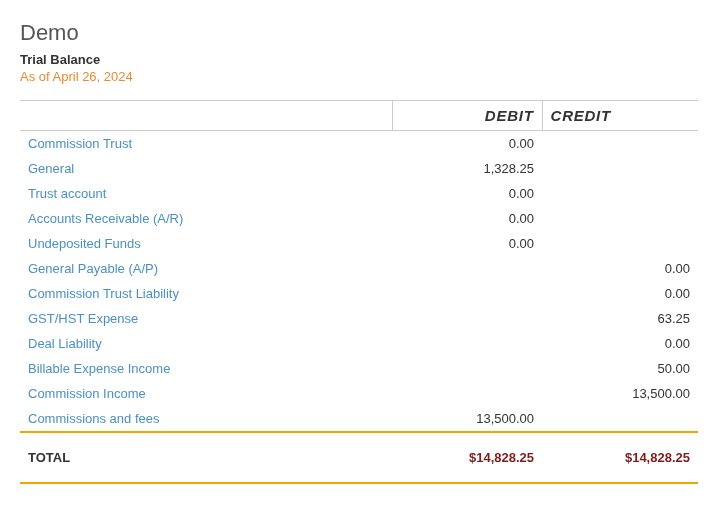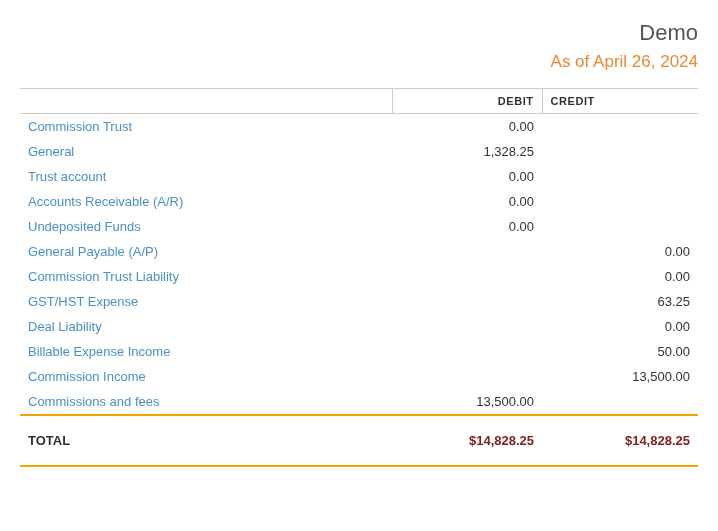"Demo" .header { text-align: right -> left }
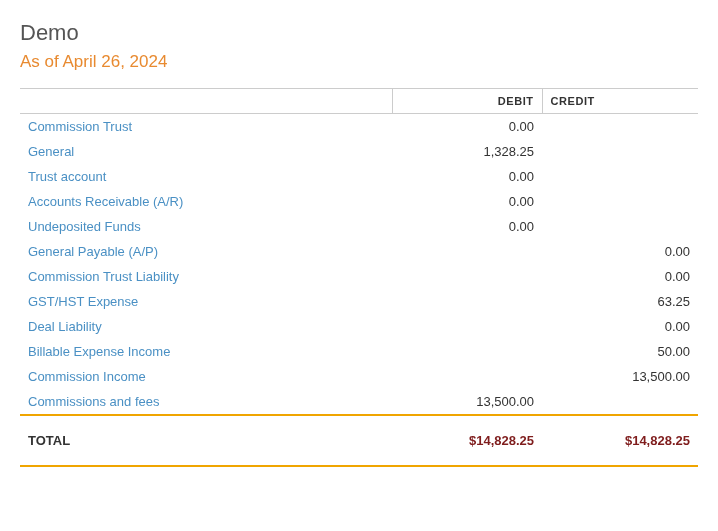"Trial Balance" div.report-title { html: none -> <div>Trial Balance</div> }
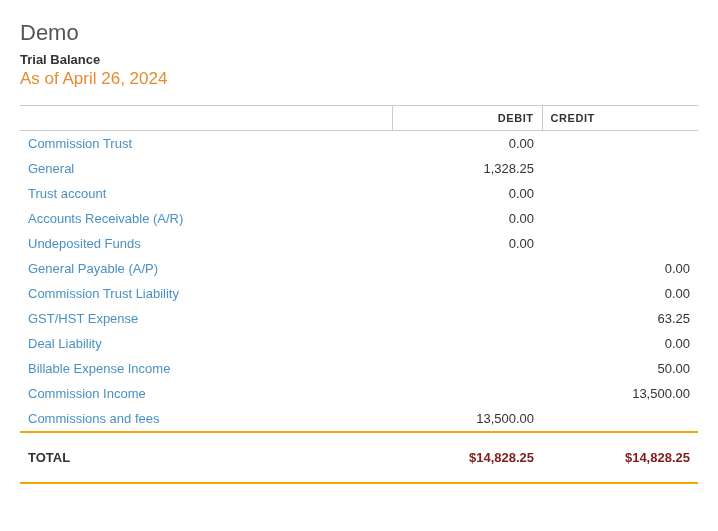"As of April 26, 2024" .report-date { font-size: 17px -> 13px }
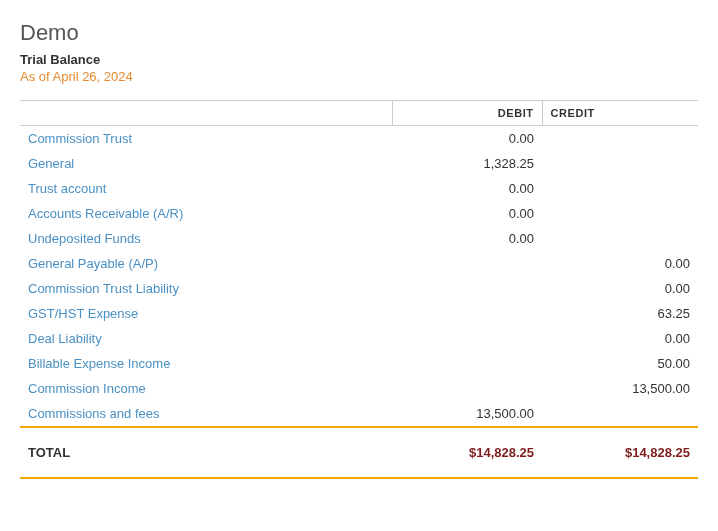"DEBIT" thead tr th { font-size: 11px -> 15px; font-style: none -> italic }
